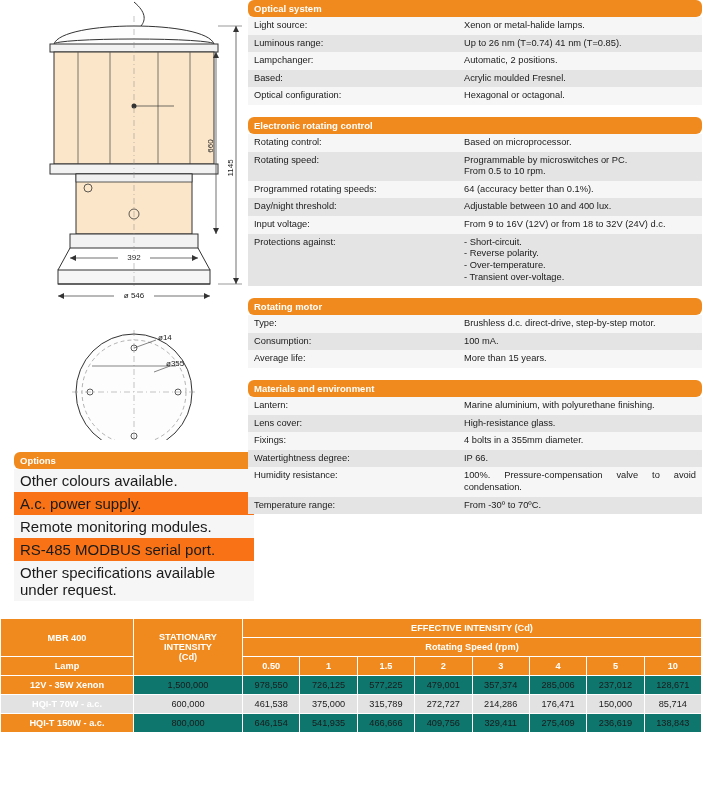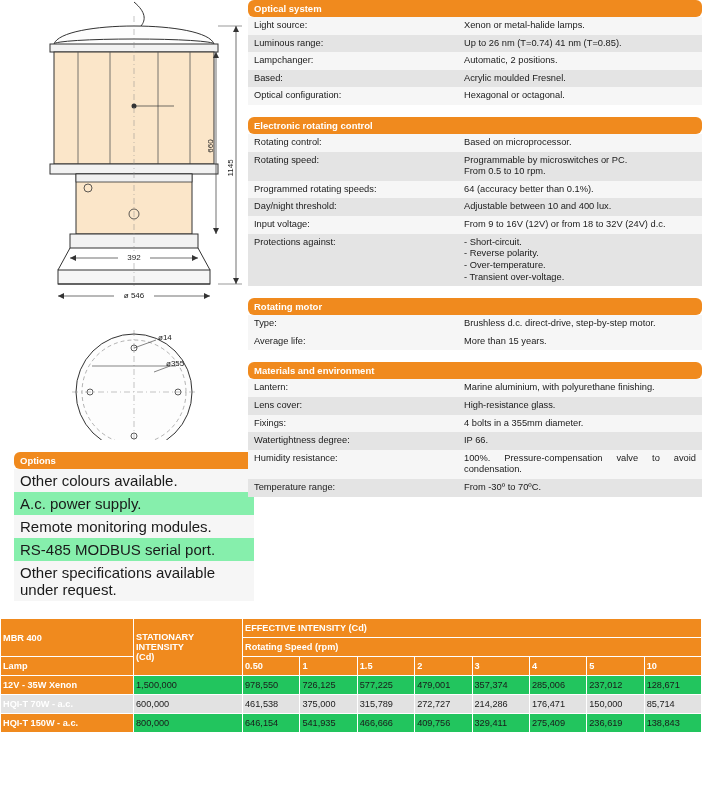"Consumption:" tr.alt { html: none -> <tr> <td>Consumption:</td> <td>100 mA.</td> </tr> }
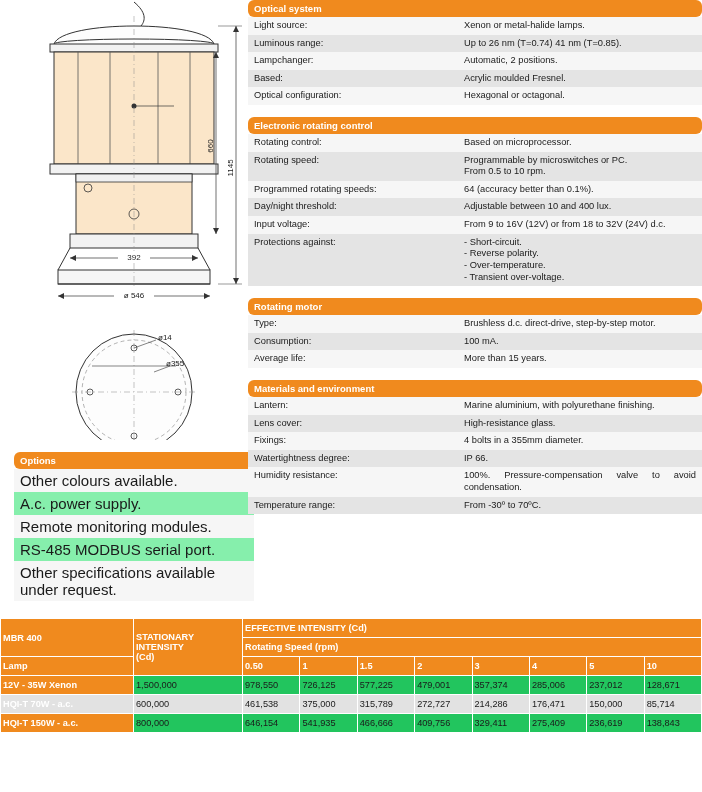"A.c. power supply." .opt-row.alt { background: #86efac -> #f97316 }
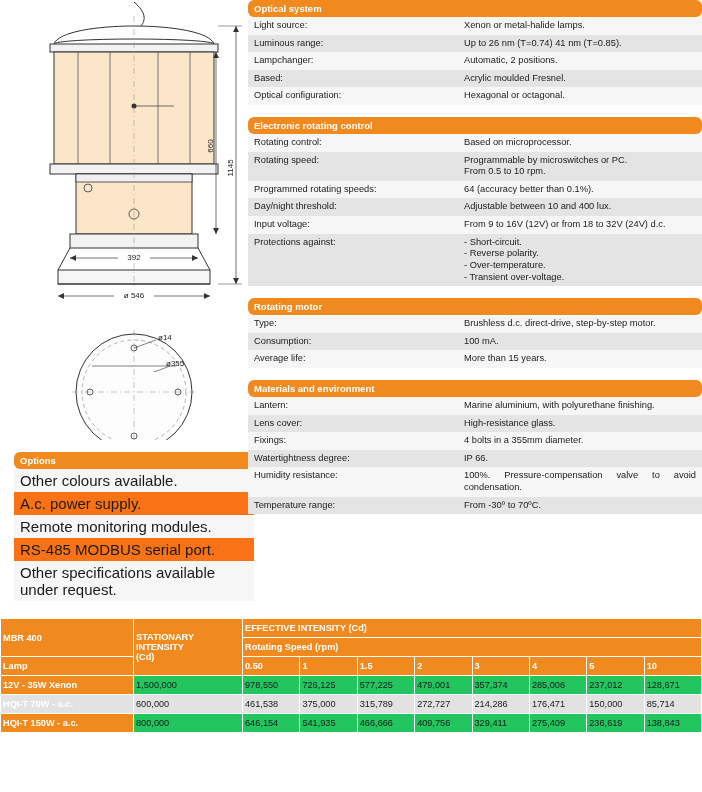"EFFECTIVE INTENSITY (Cd)" table.big th,table.big td { text-align: left -> center }
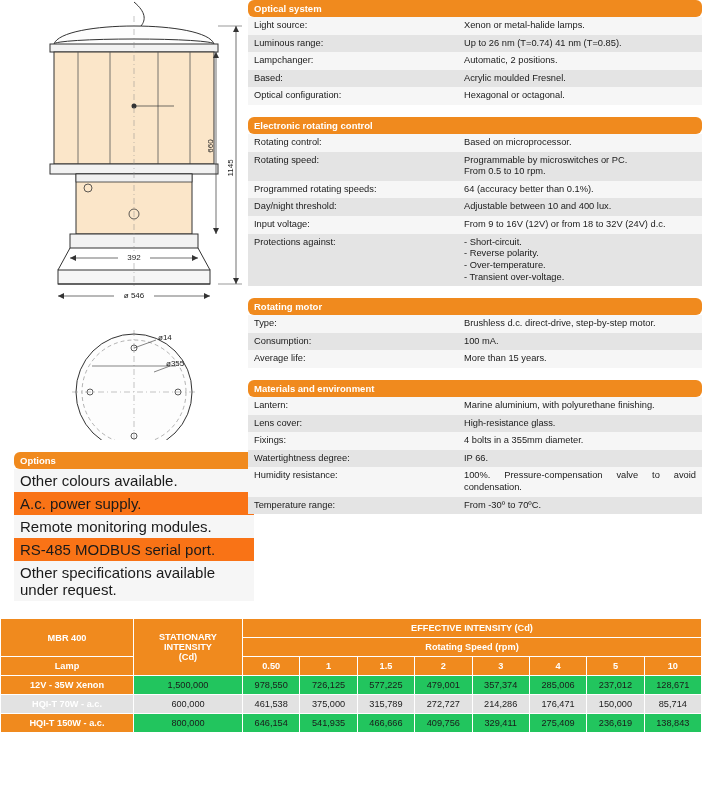"1,500,000" table.big td { background: #22c55e -> #0f766e }
